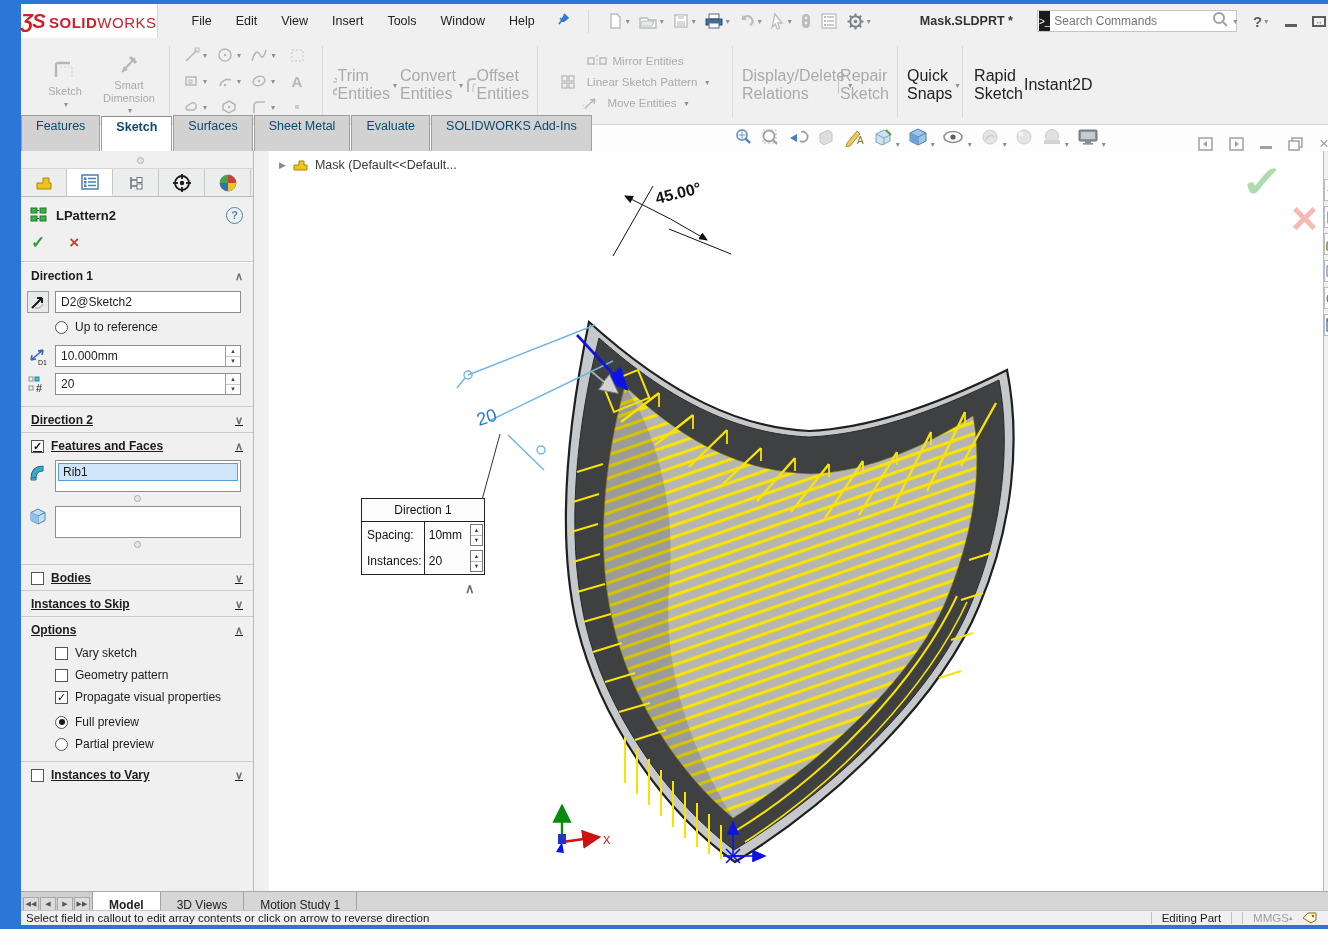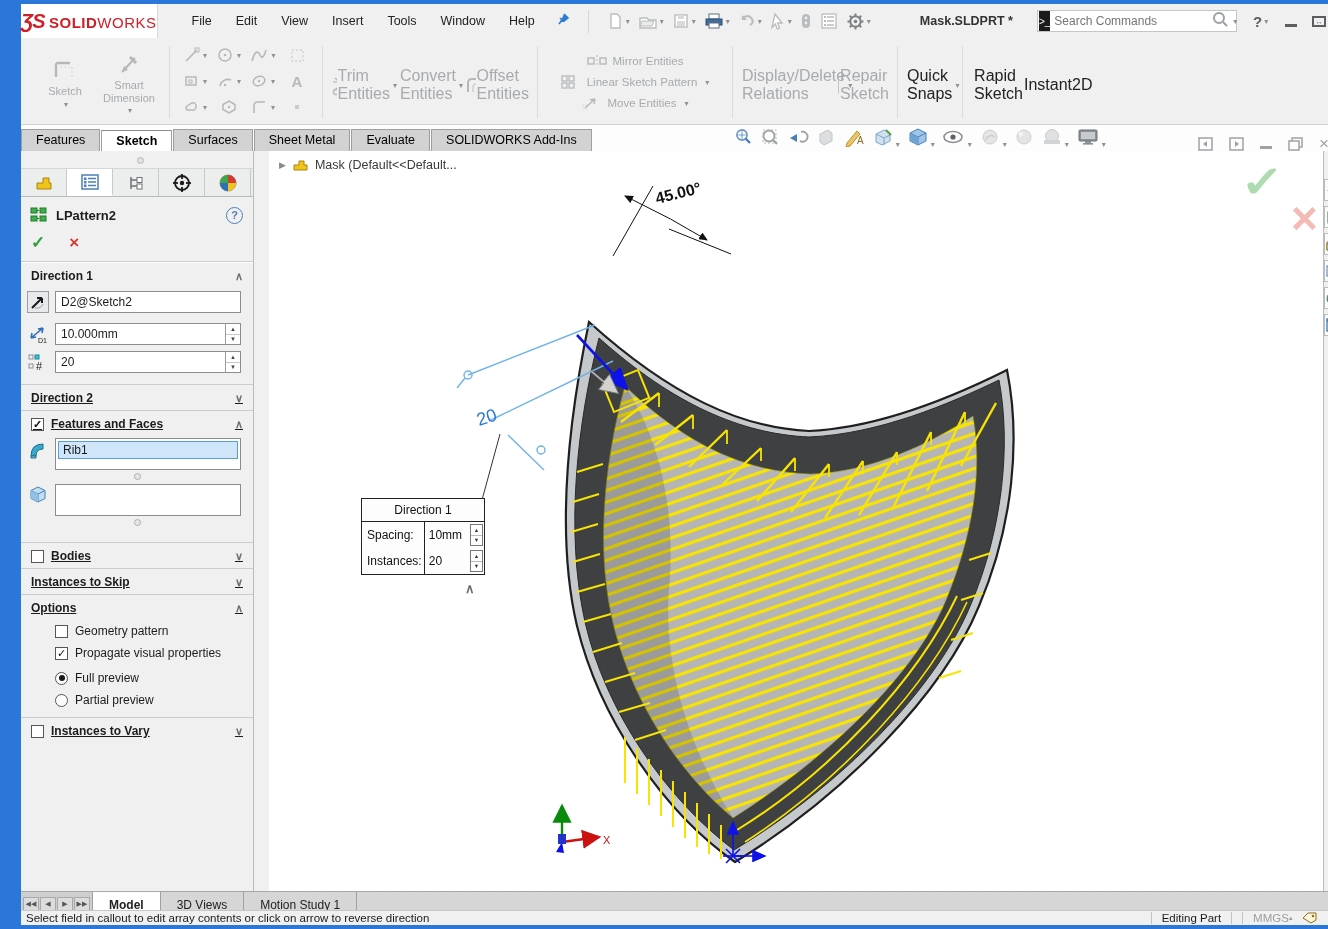"Features" .ctab { color: #000000 -> #0c4a6e; padding: 3px 14px 4px 14px -> 3px 14px 18px 14px }
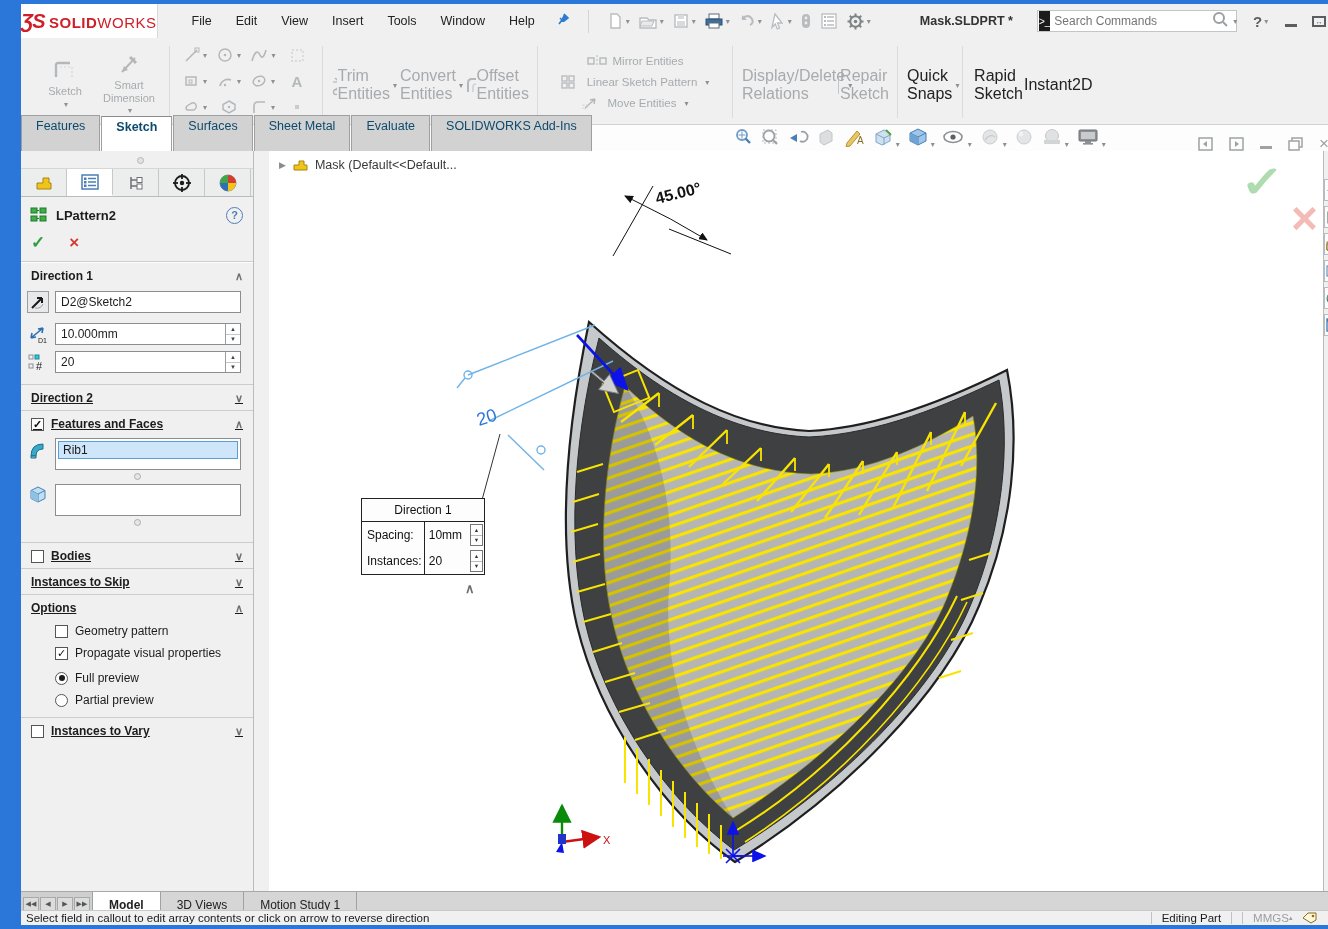"Up to reference" div.radio-row { html: none -> <div> <span></span> <span>Up to reference</span> </div> }
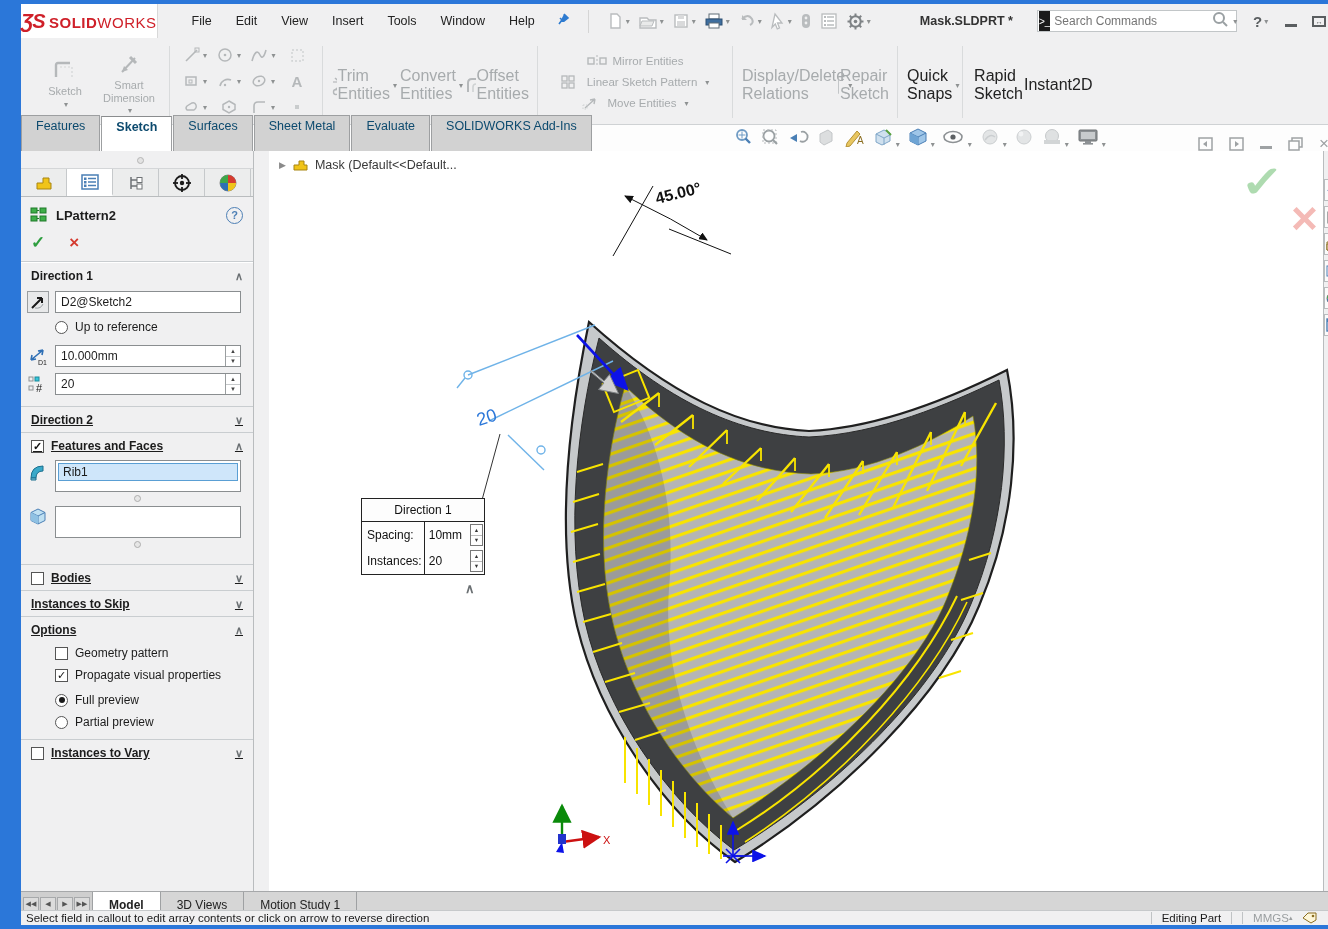"Vary sketch" div.check-row { html: none -> <div> <span></span> <span>Vary sketch</span> </div> }
